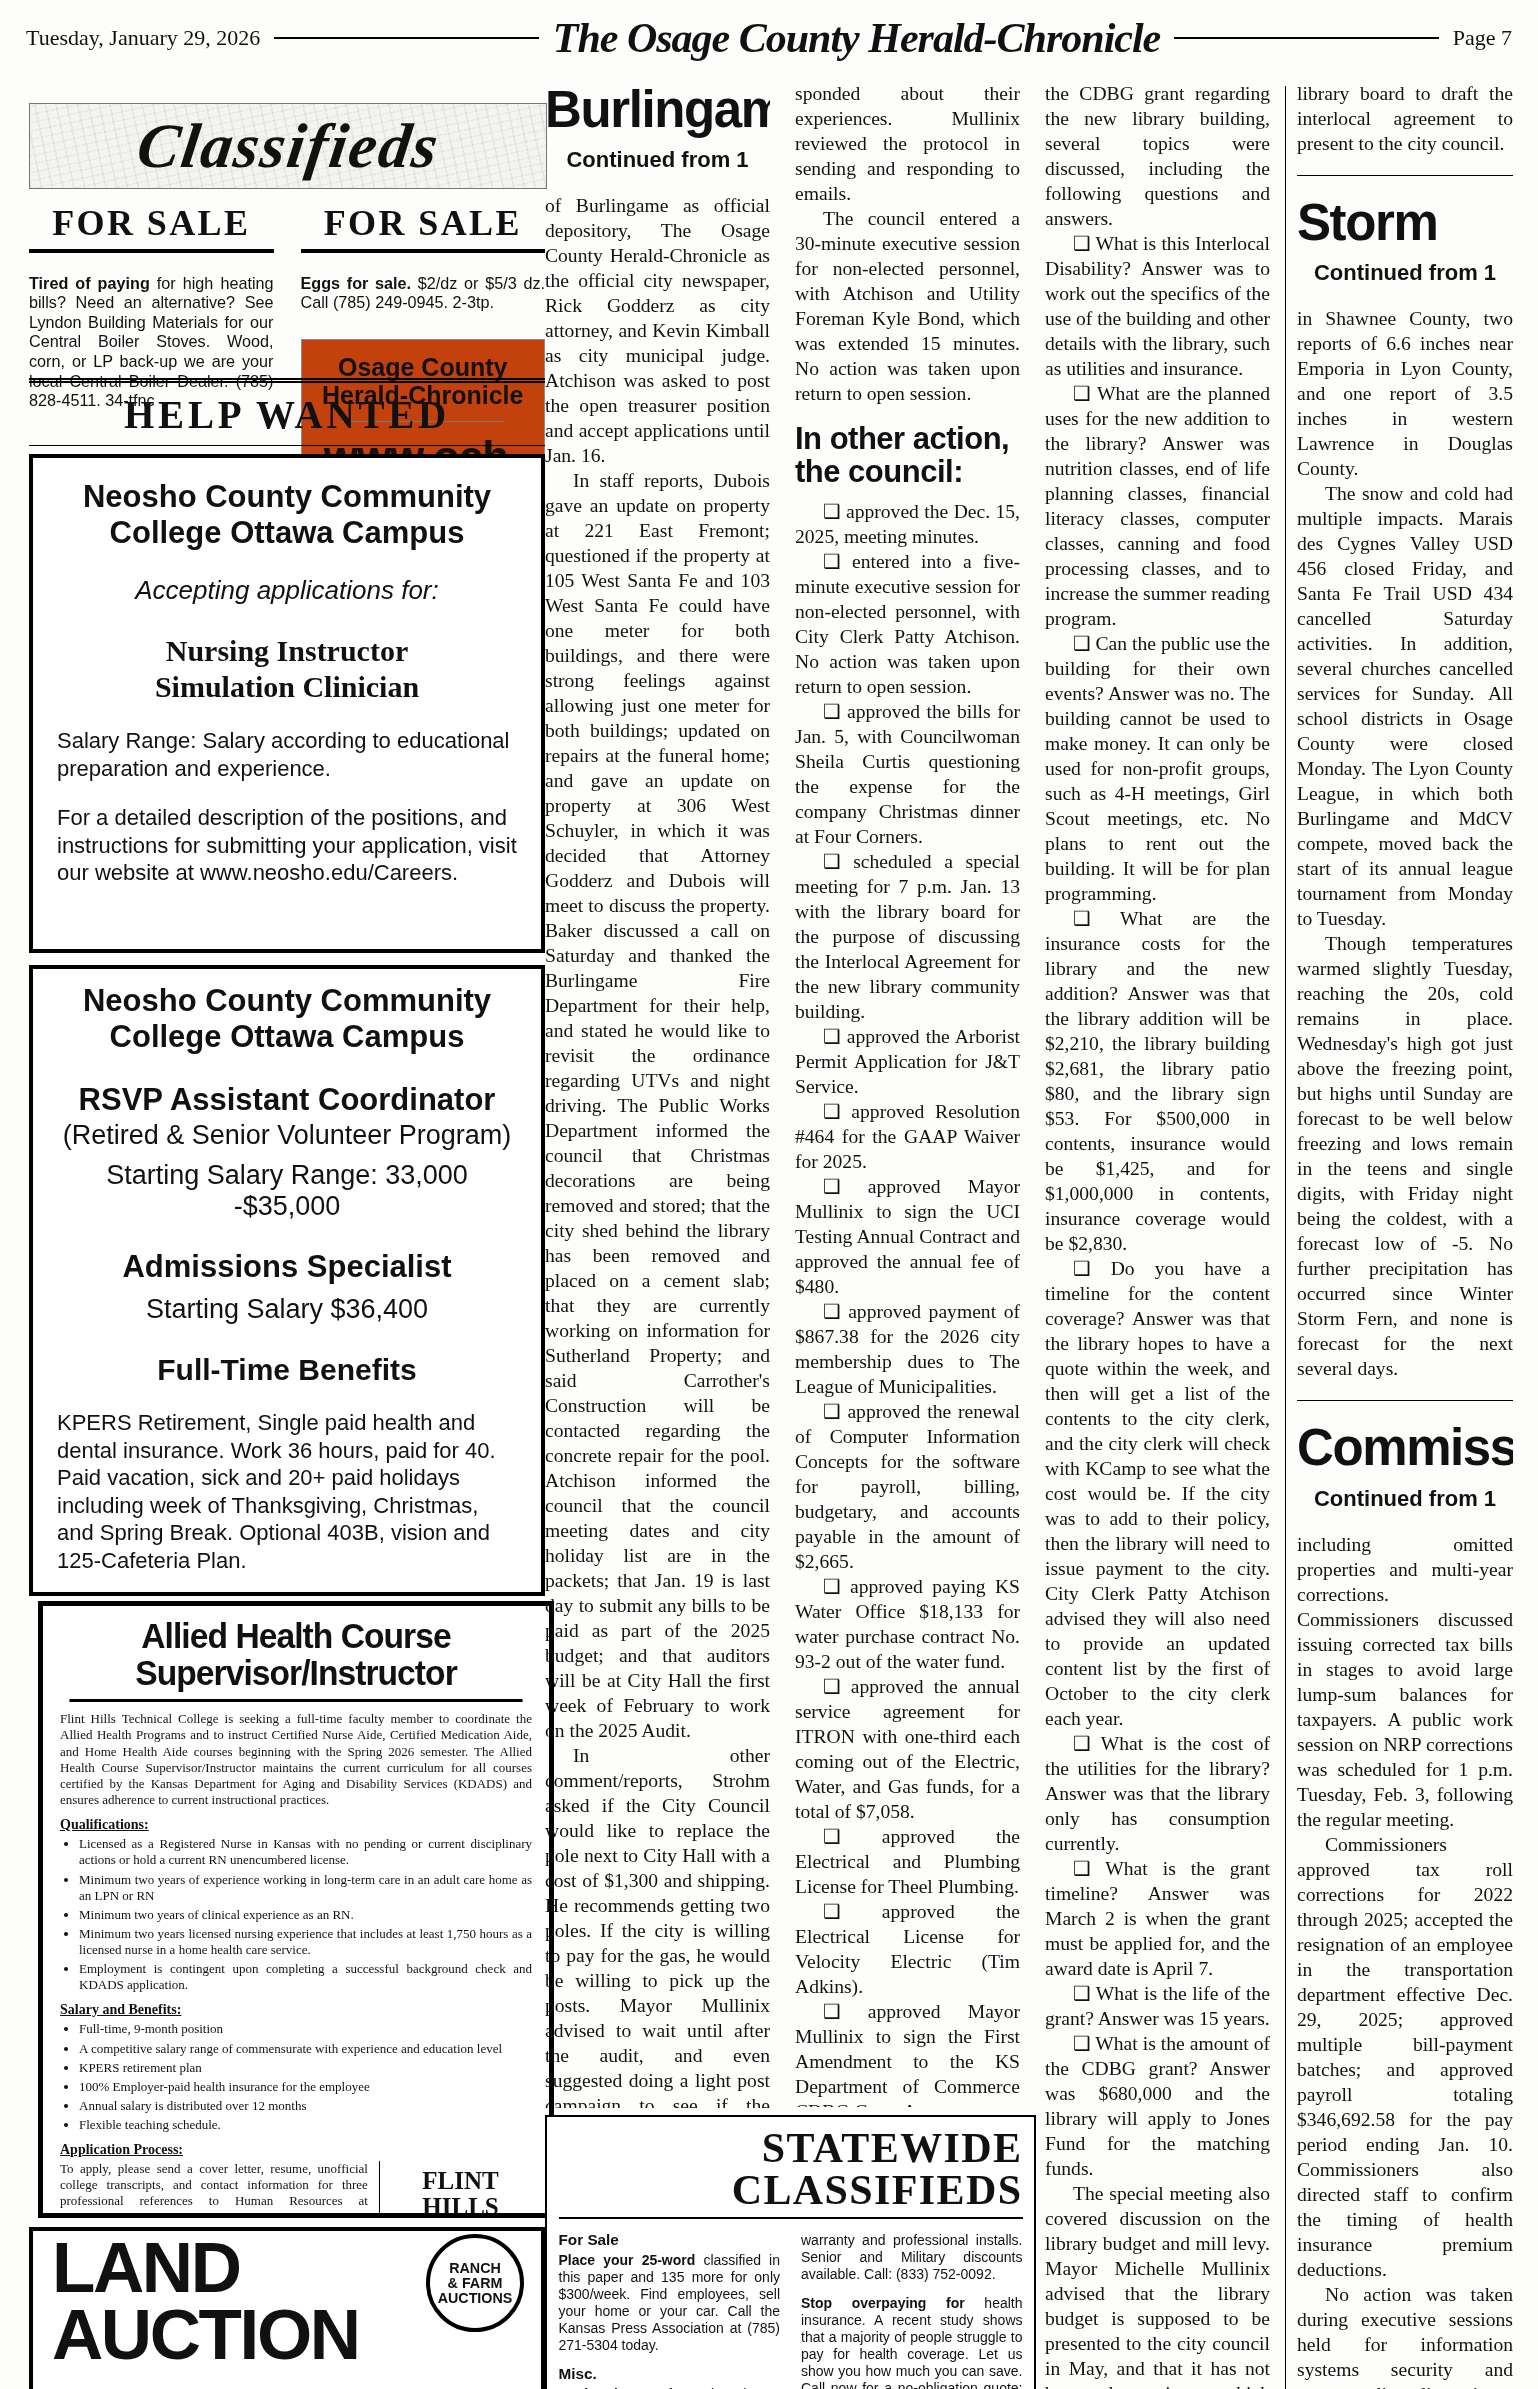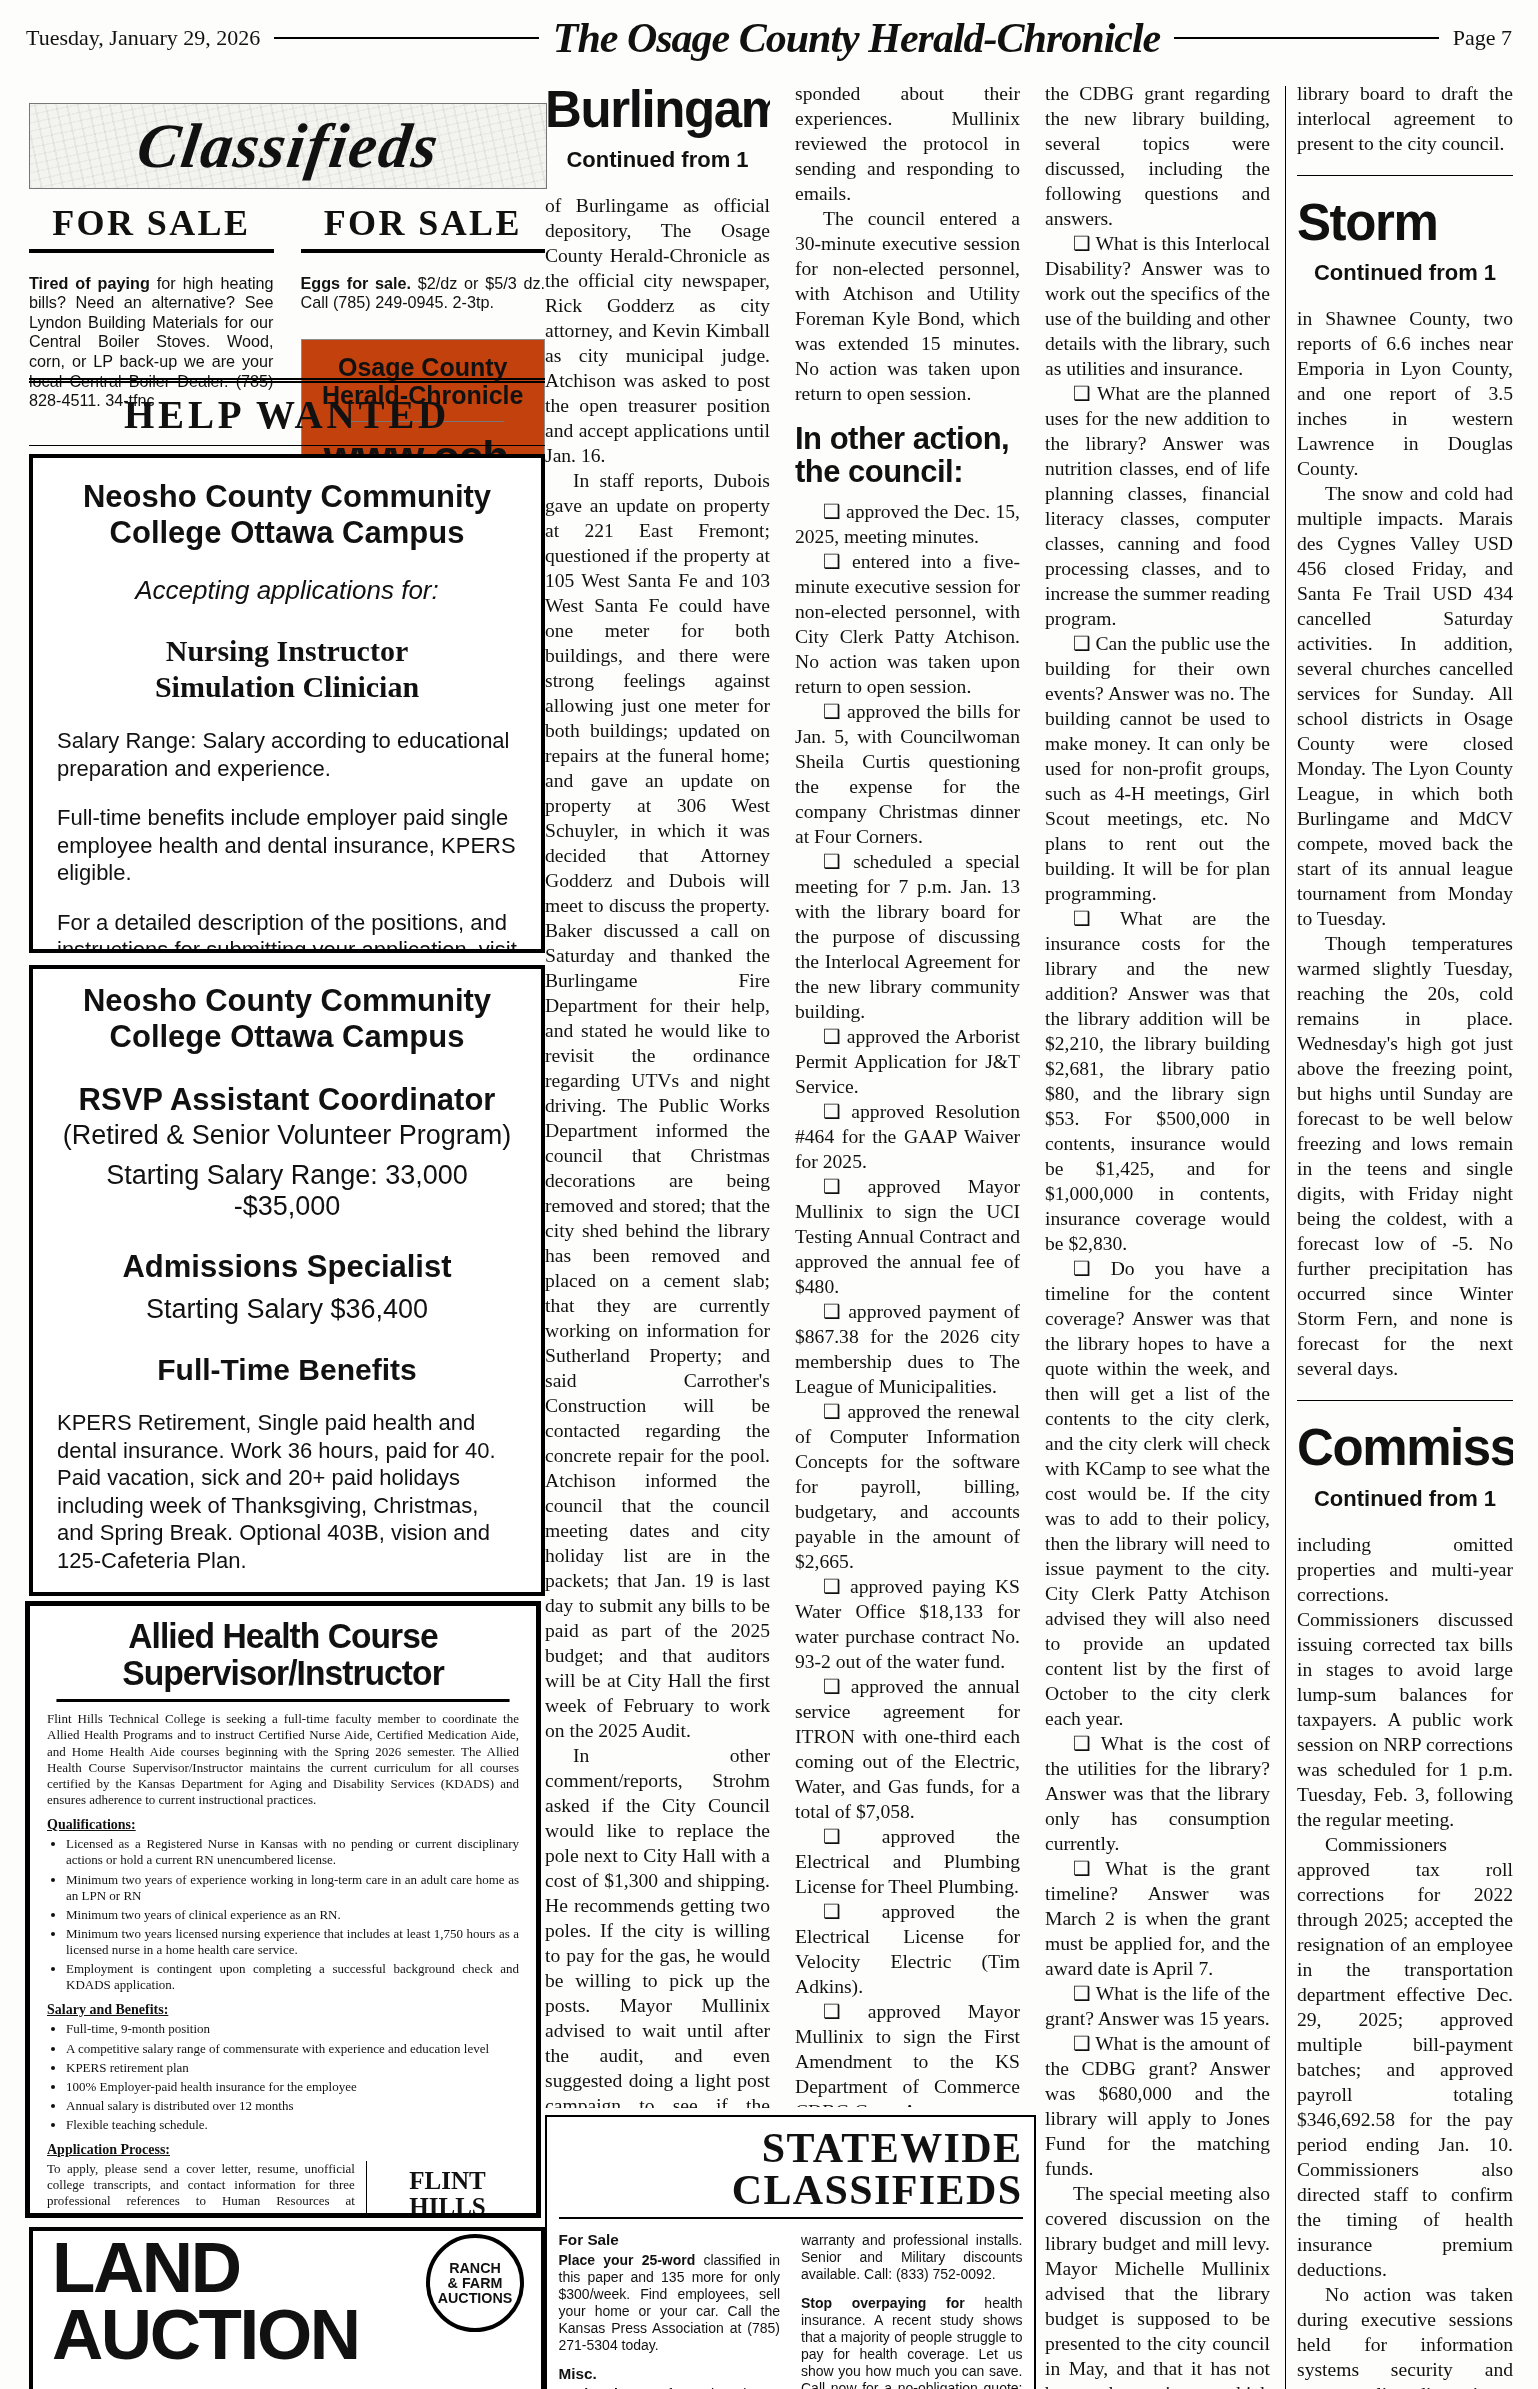"Full-time benefits include employer paid" p.body { html: <p>Full-time benefits include employer paid single employee health and dental insurance, KPERS eligible.</p> -> none }
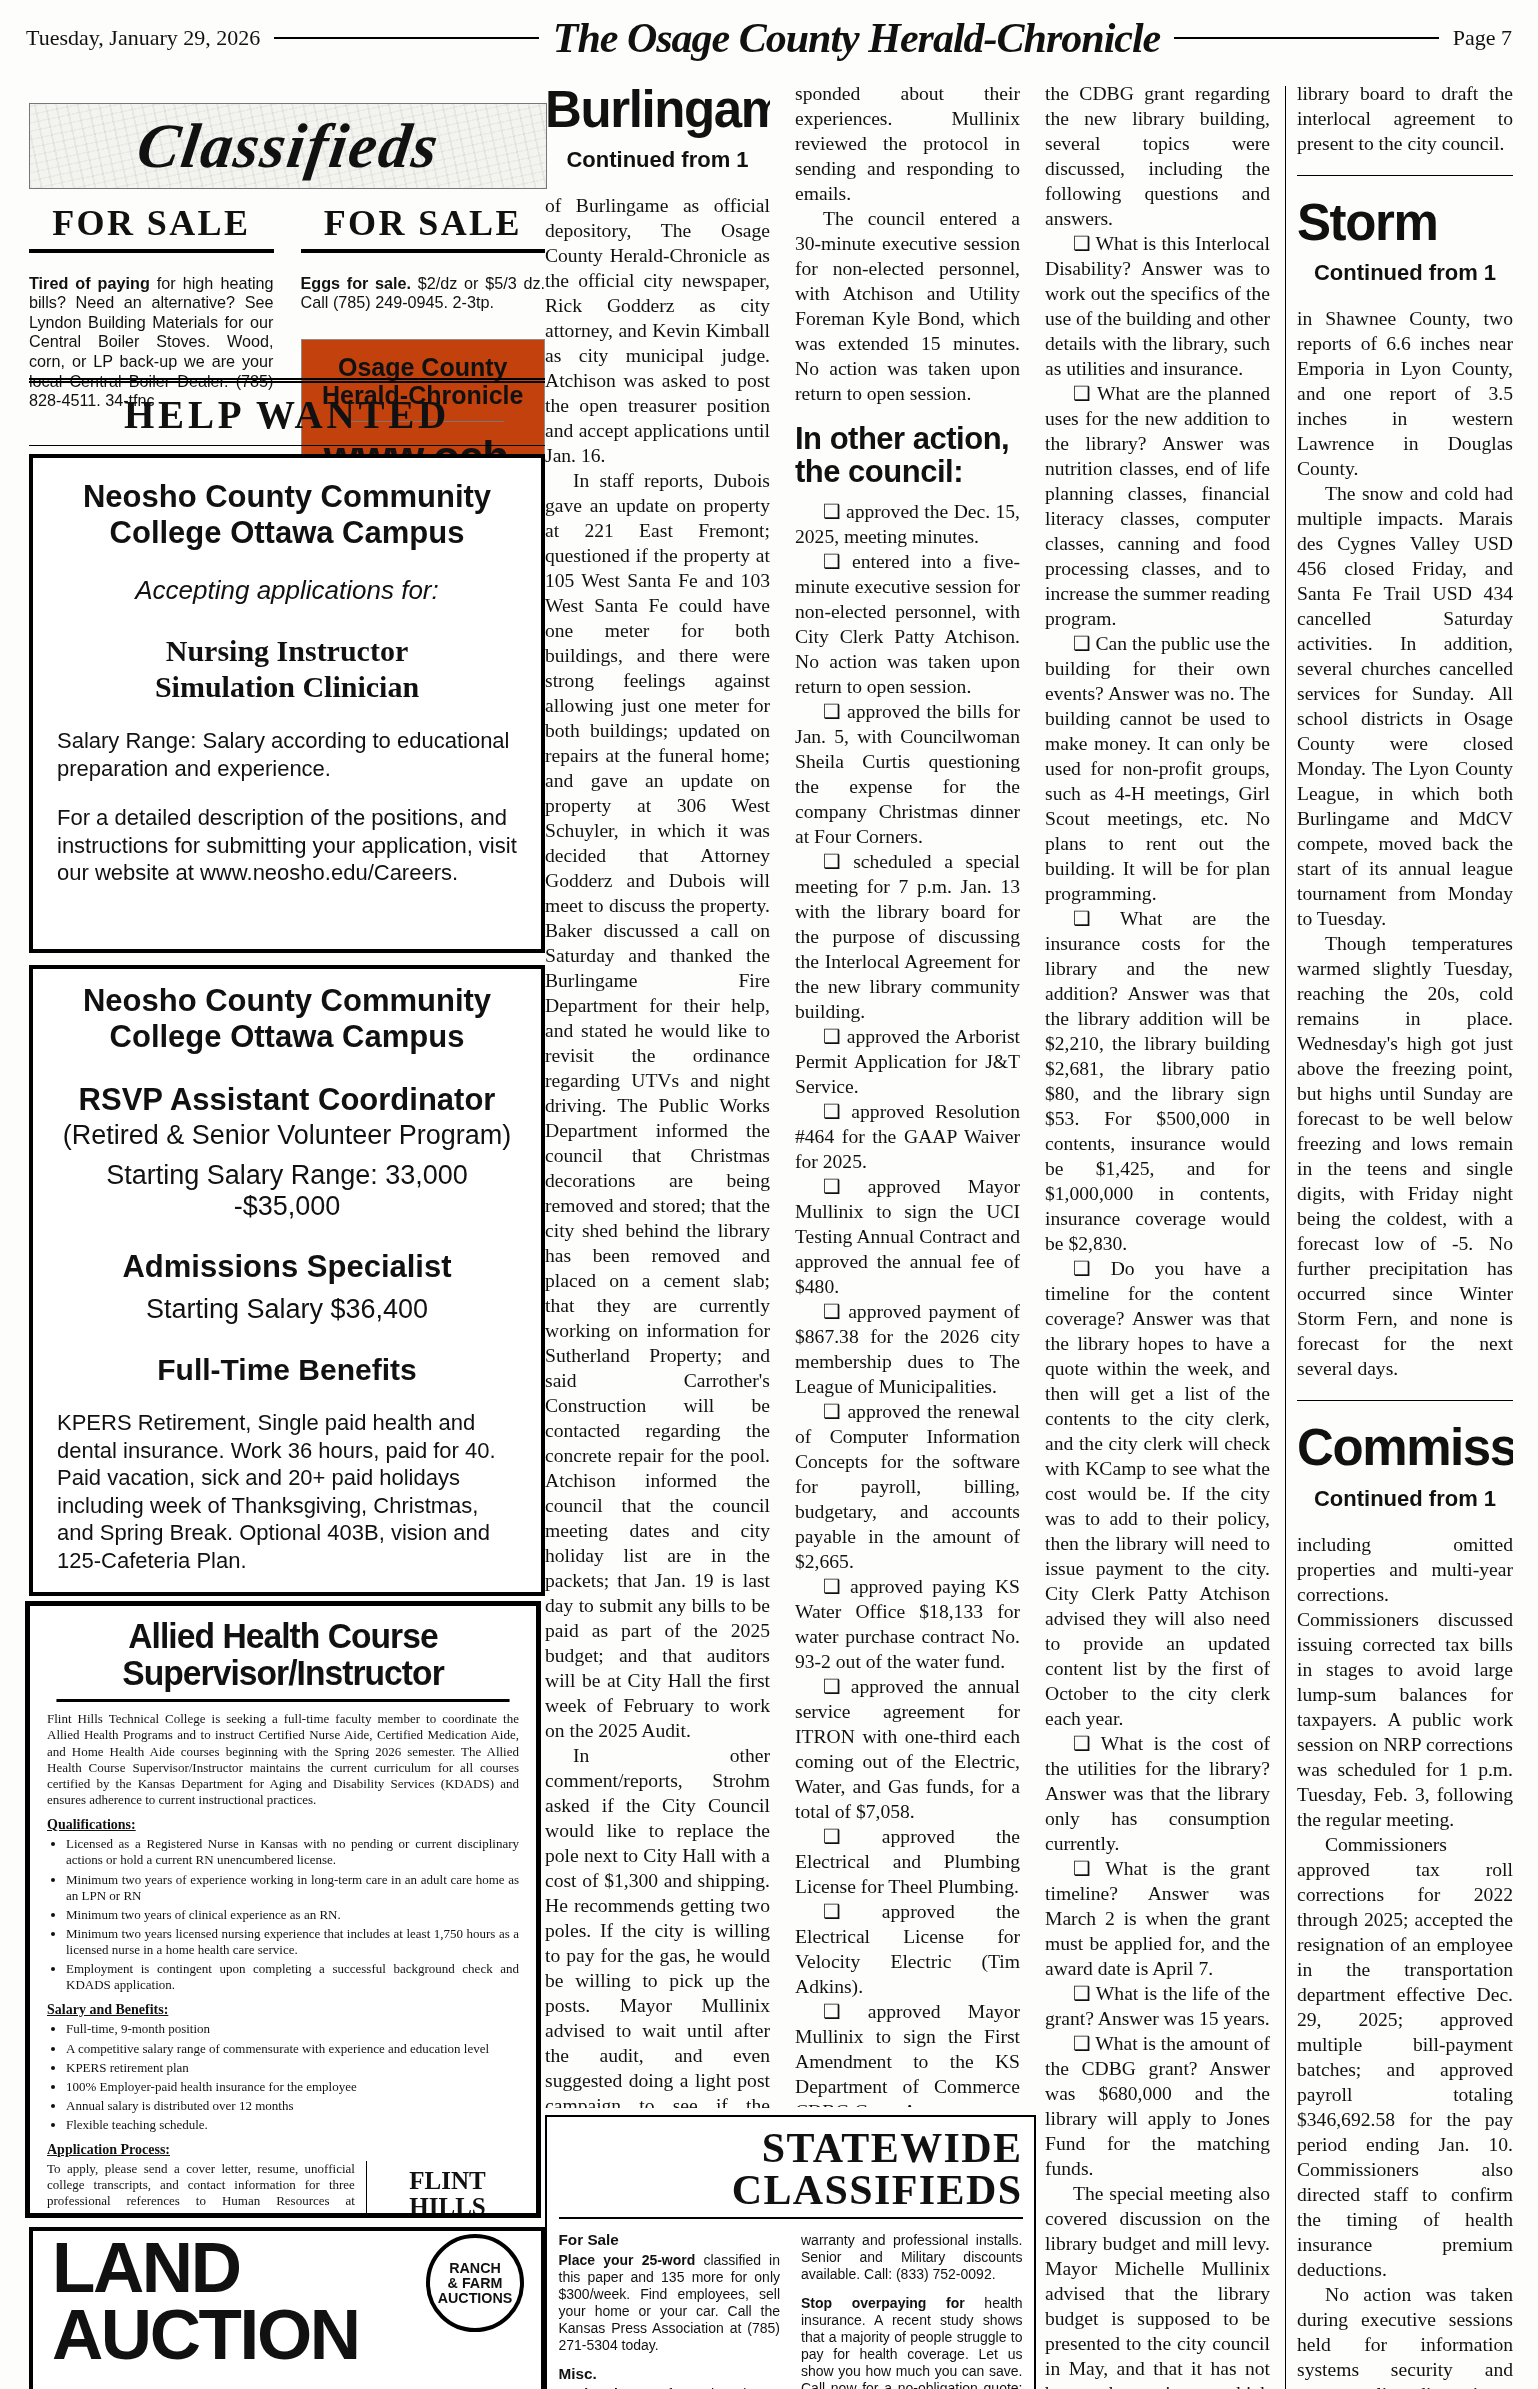"Allied Health Course" .allied { left: 25px -> 38px }
